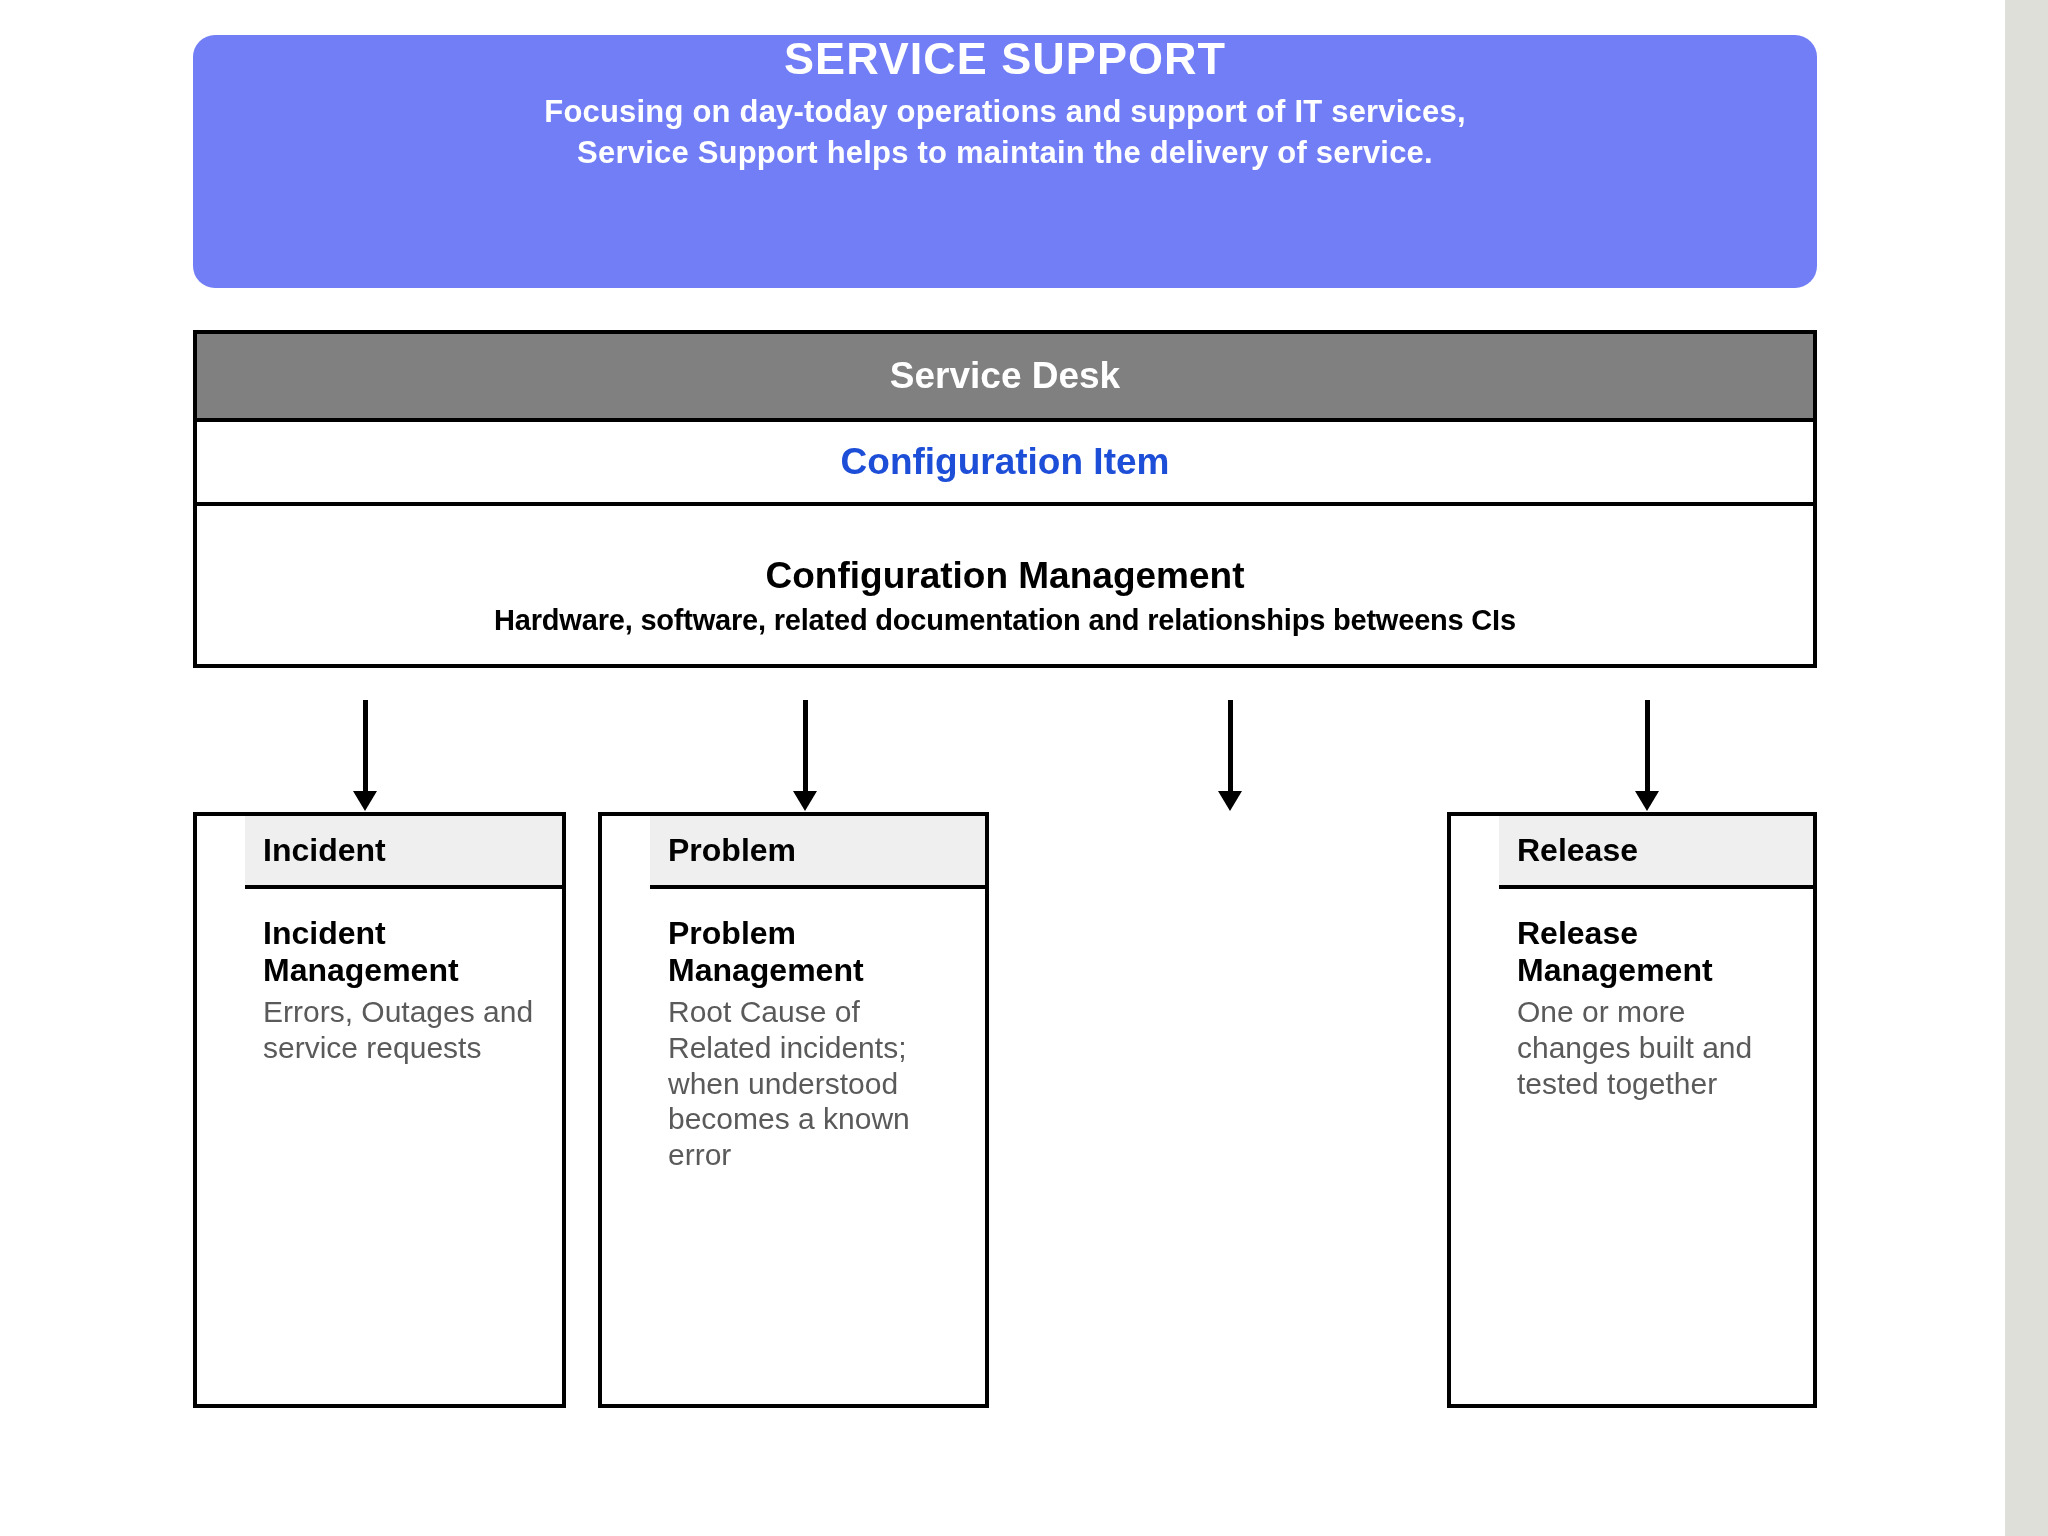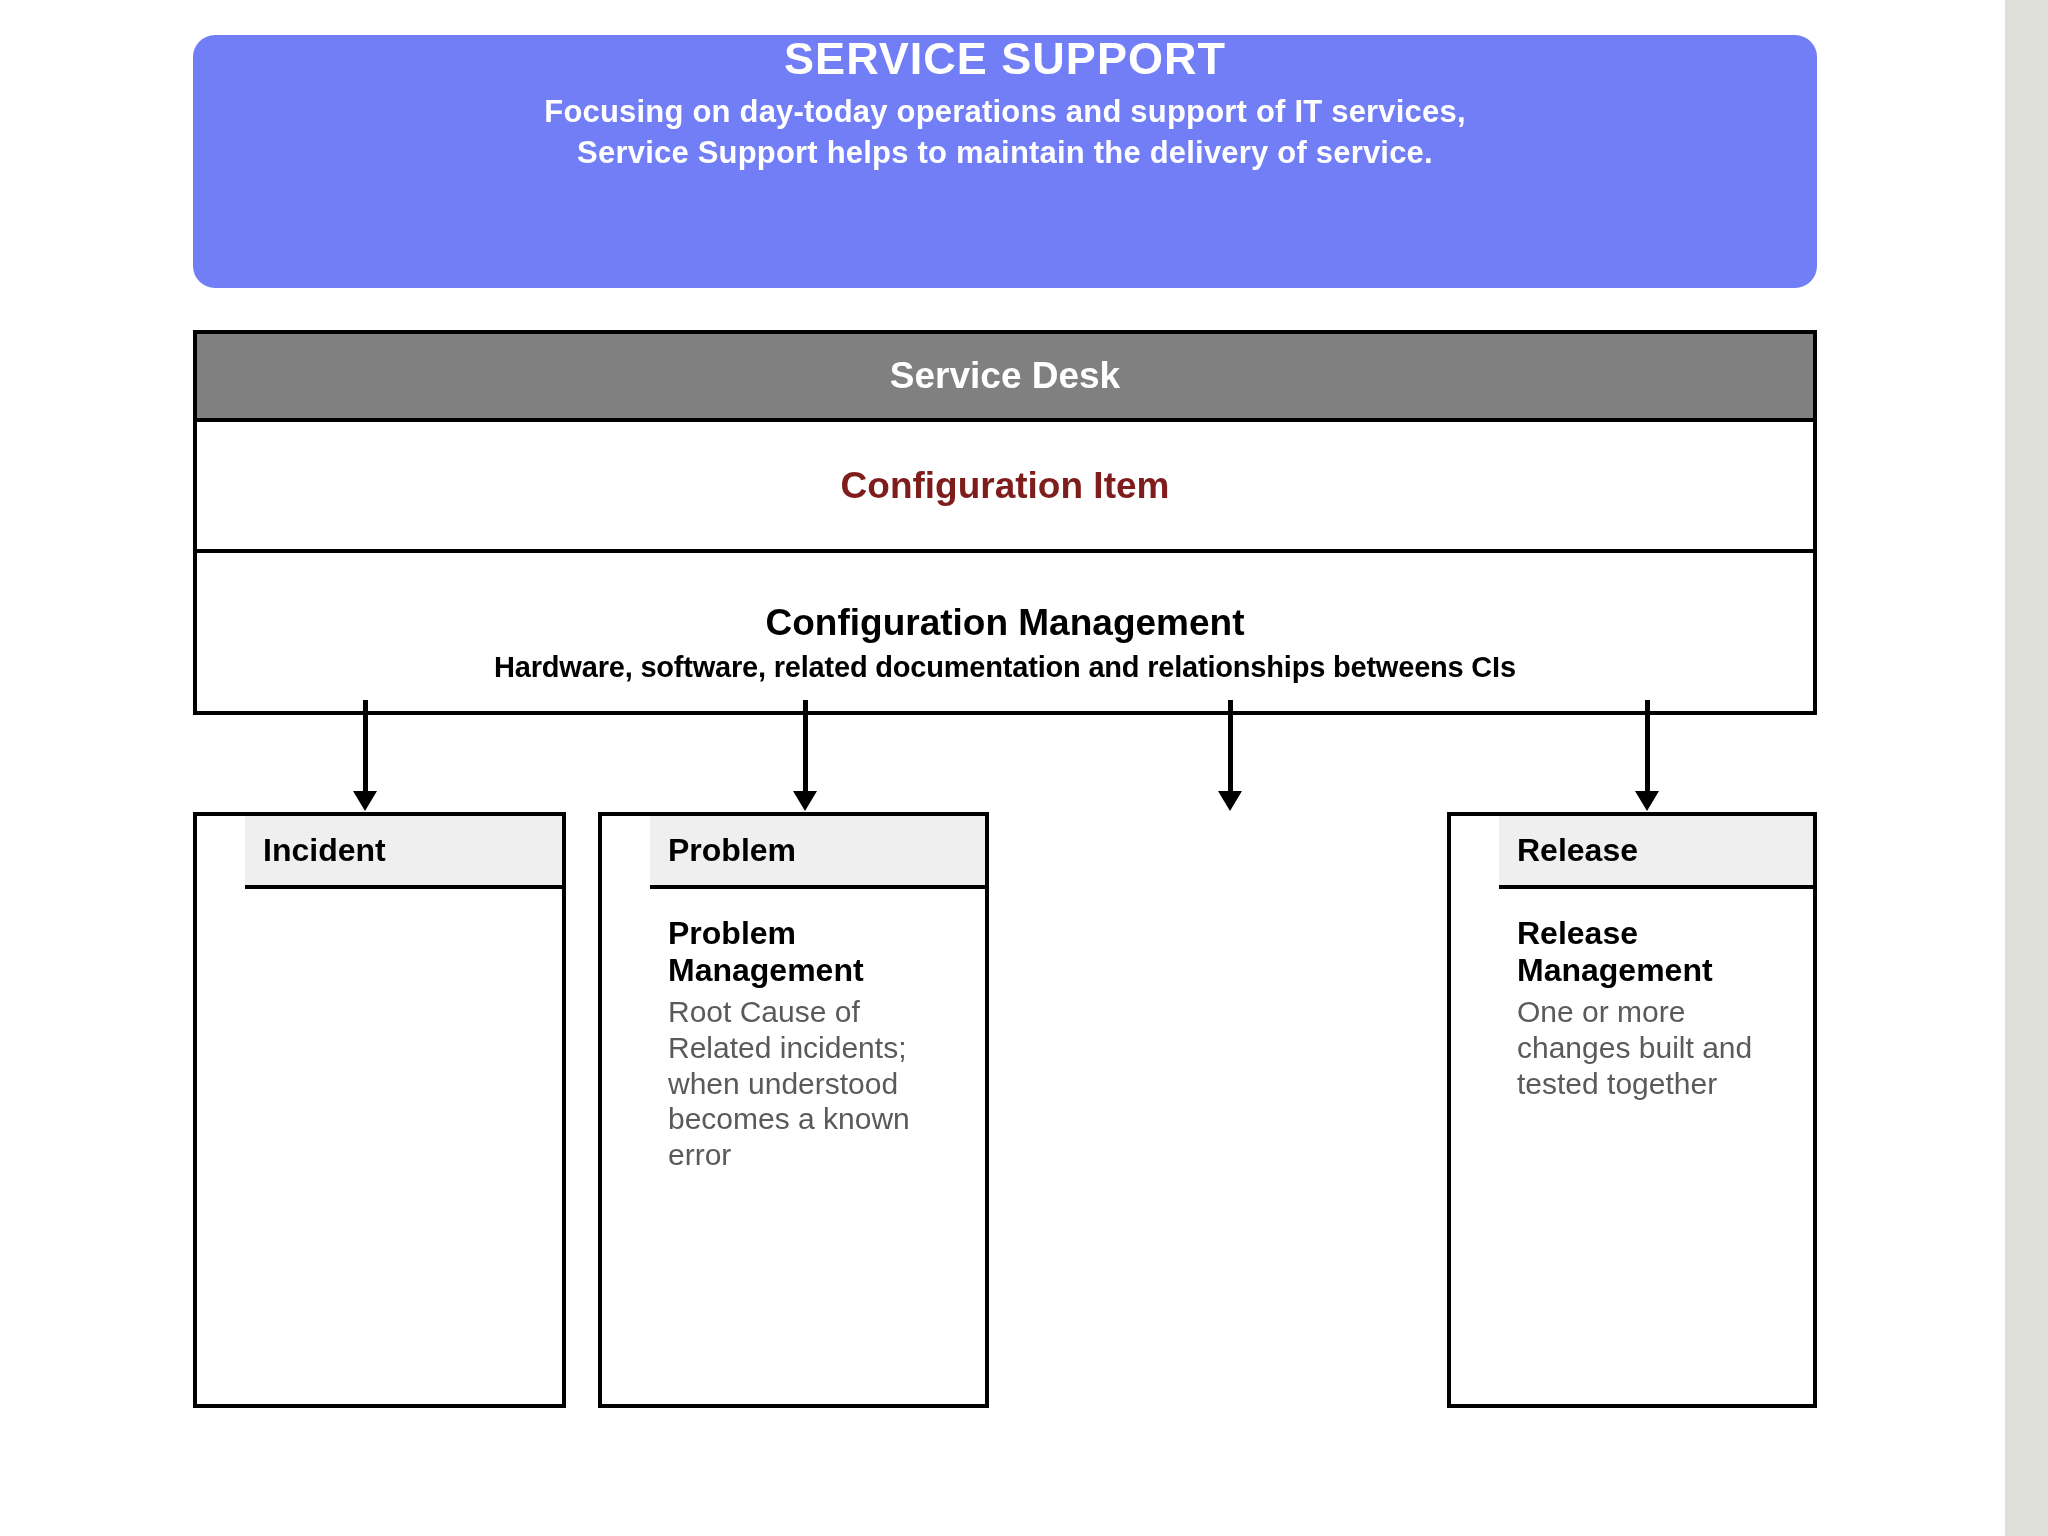"Configuration Item" .row-config-item { color: #7f1d1d -> #1d4ed8; height: 131px -> 84px }
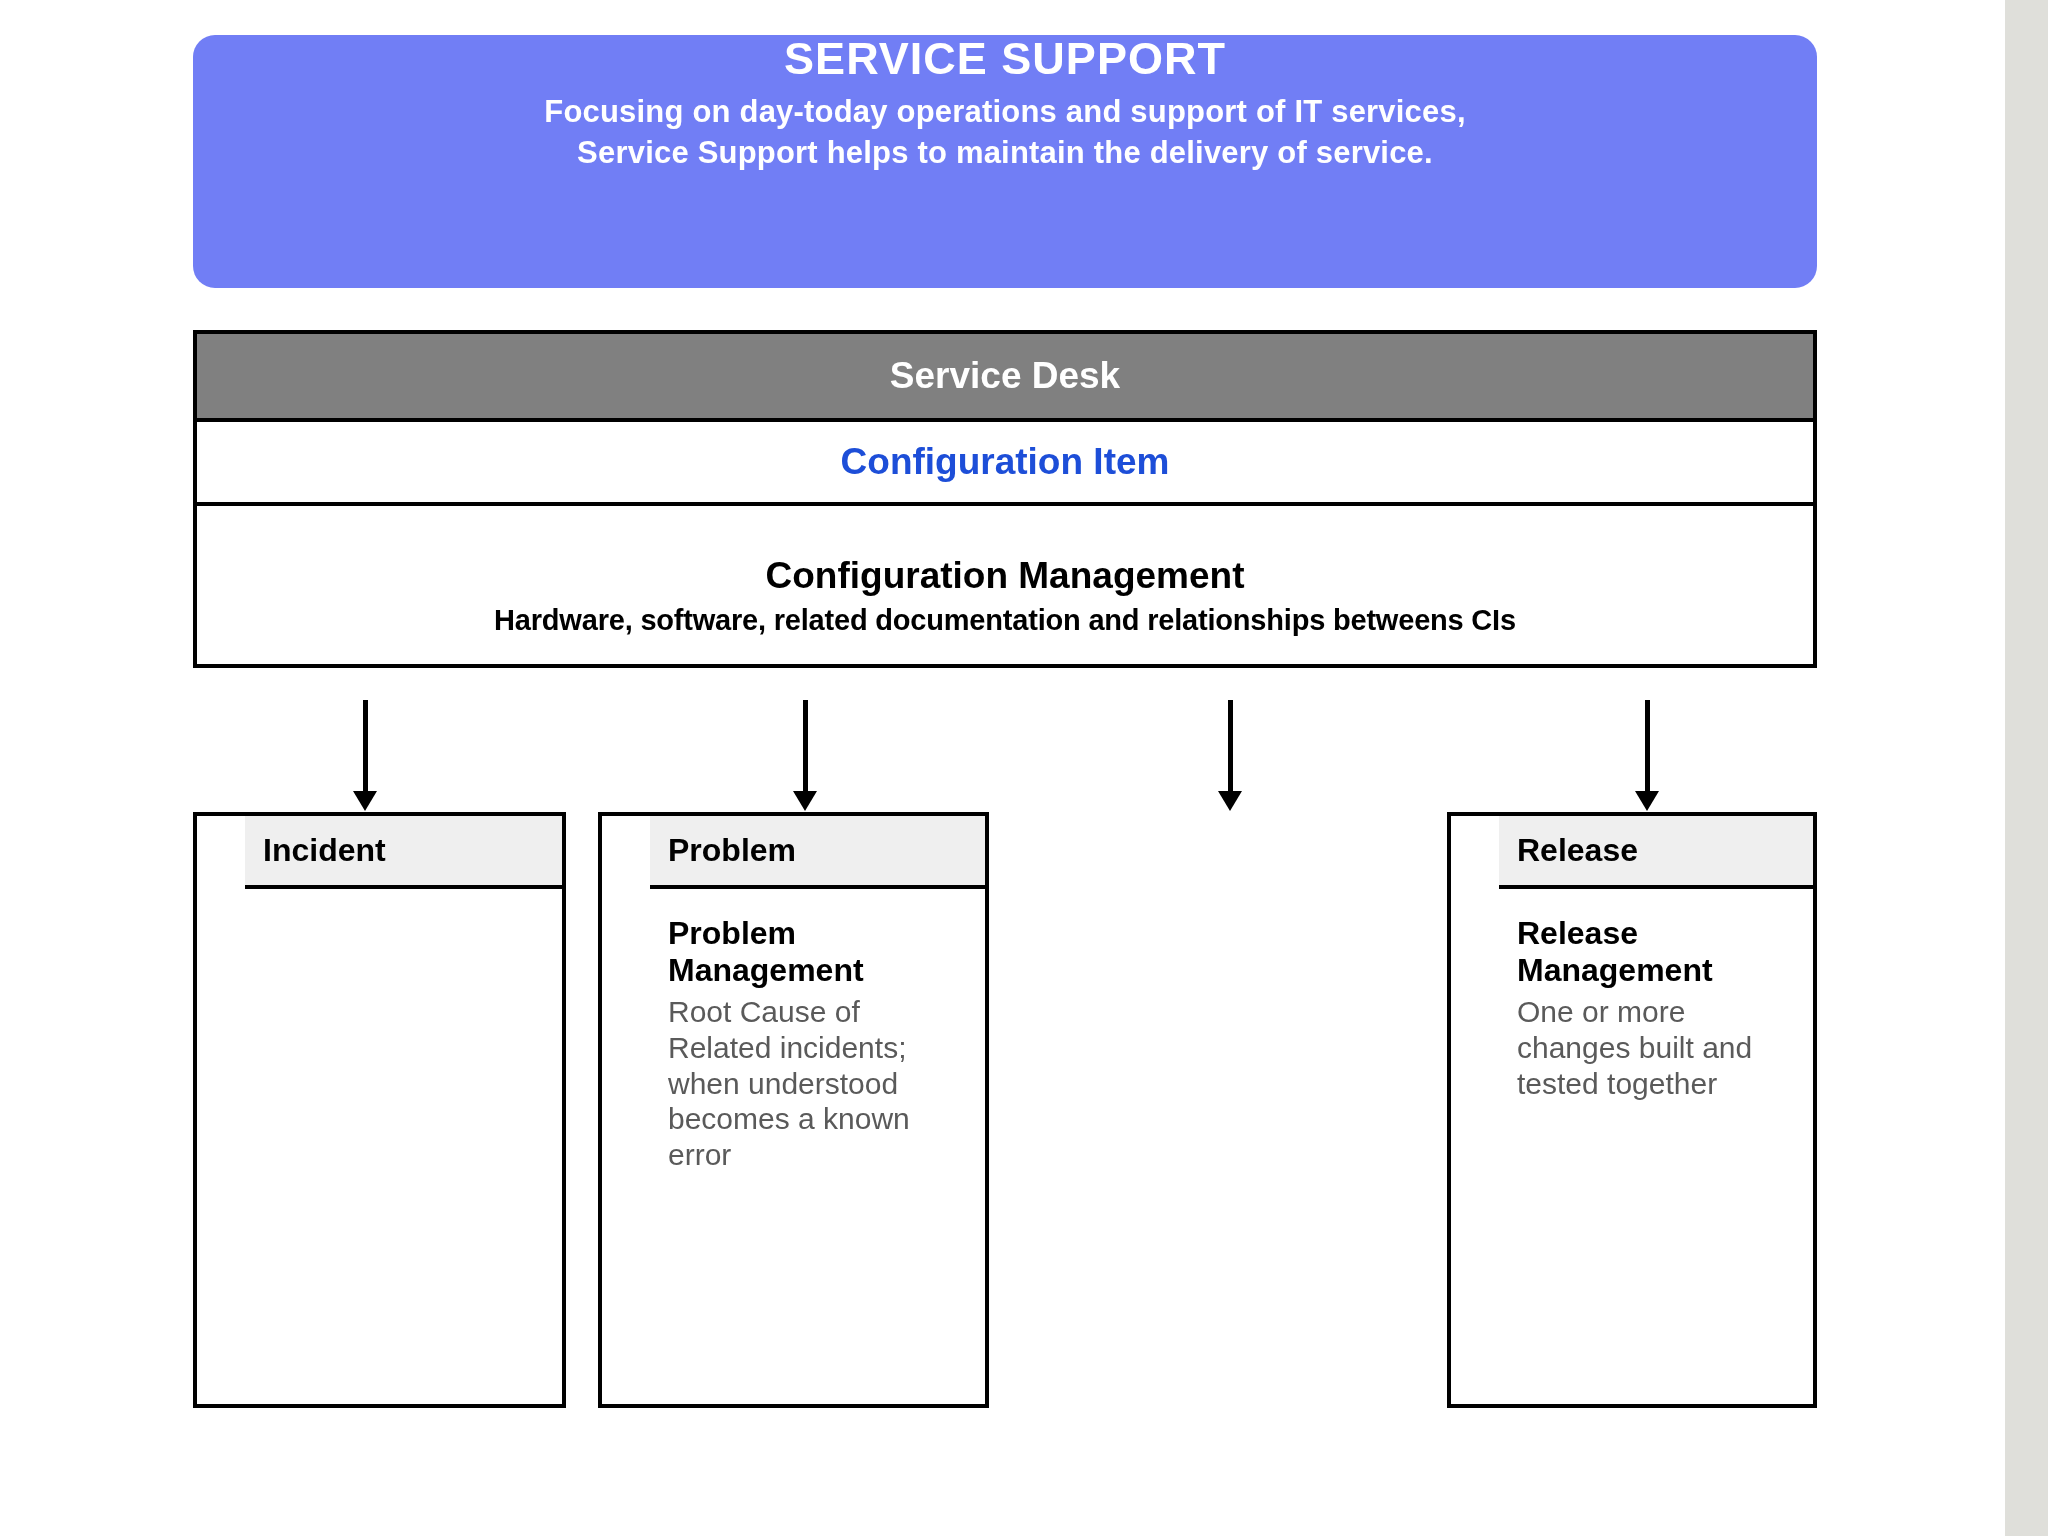"Incident Management" div.col-body { html: none -> <div> <div>Incident Management</div> <div>Errors, Outages and service requests</div> </div> }
